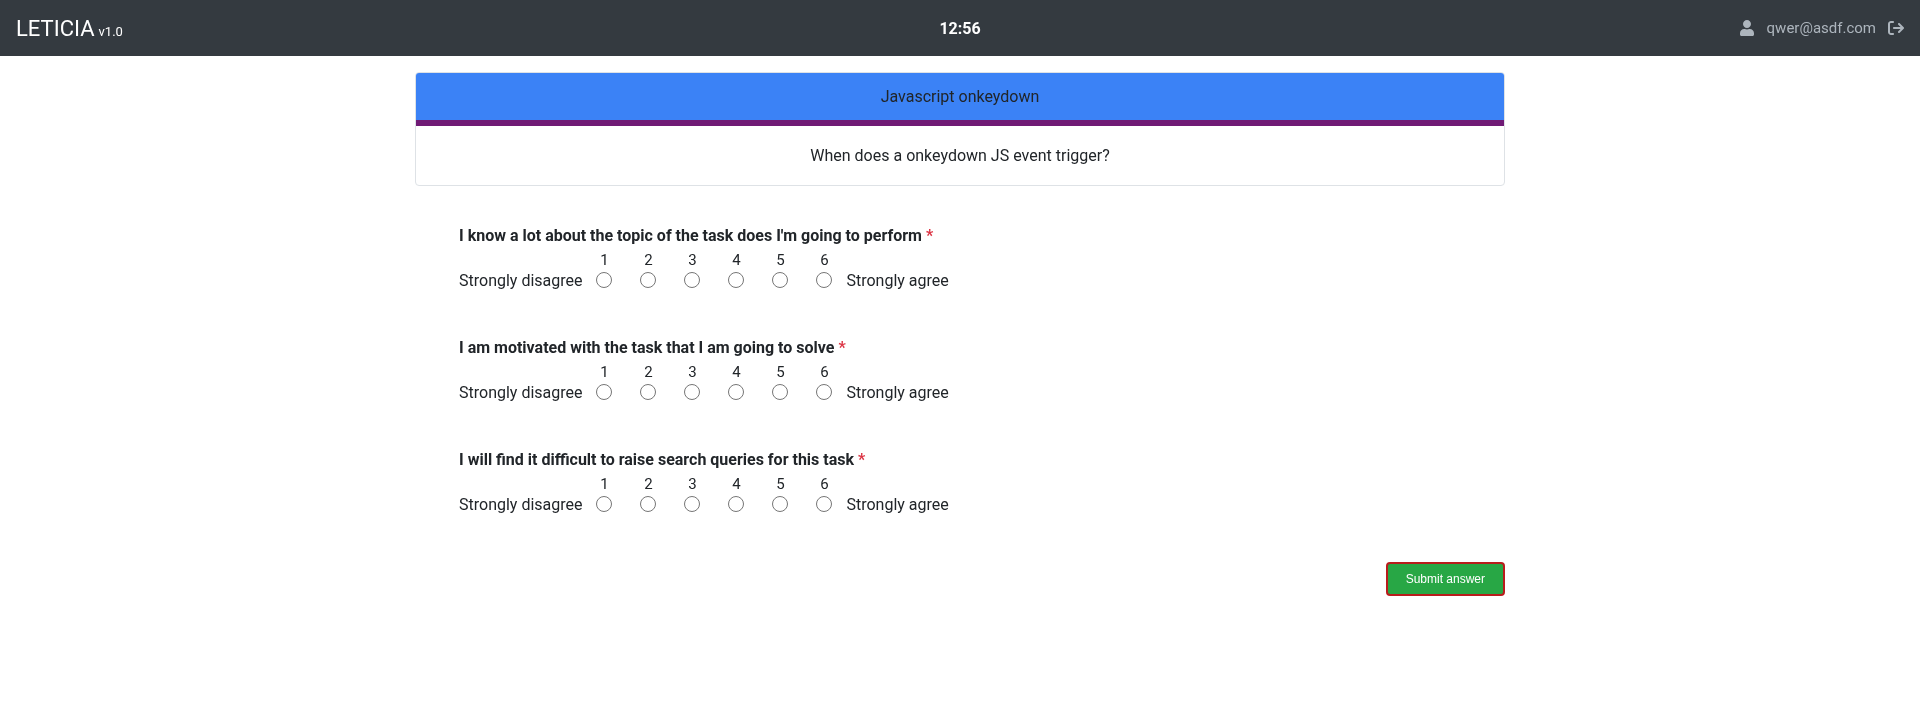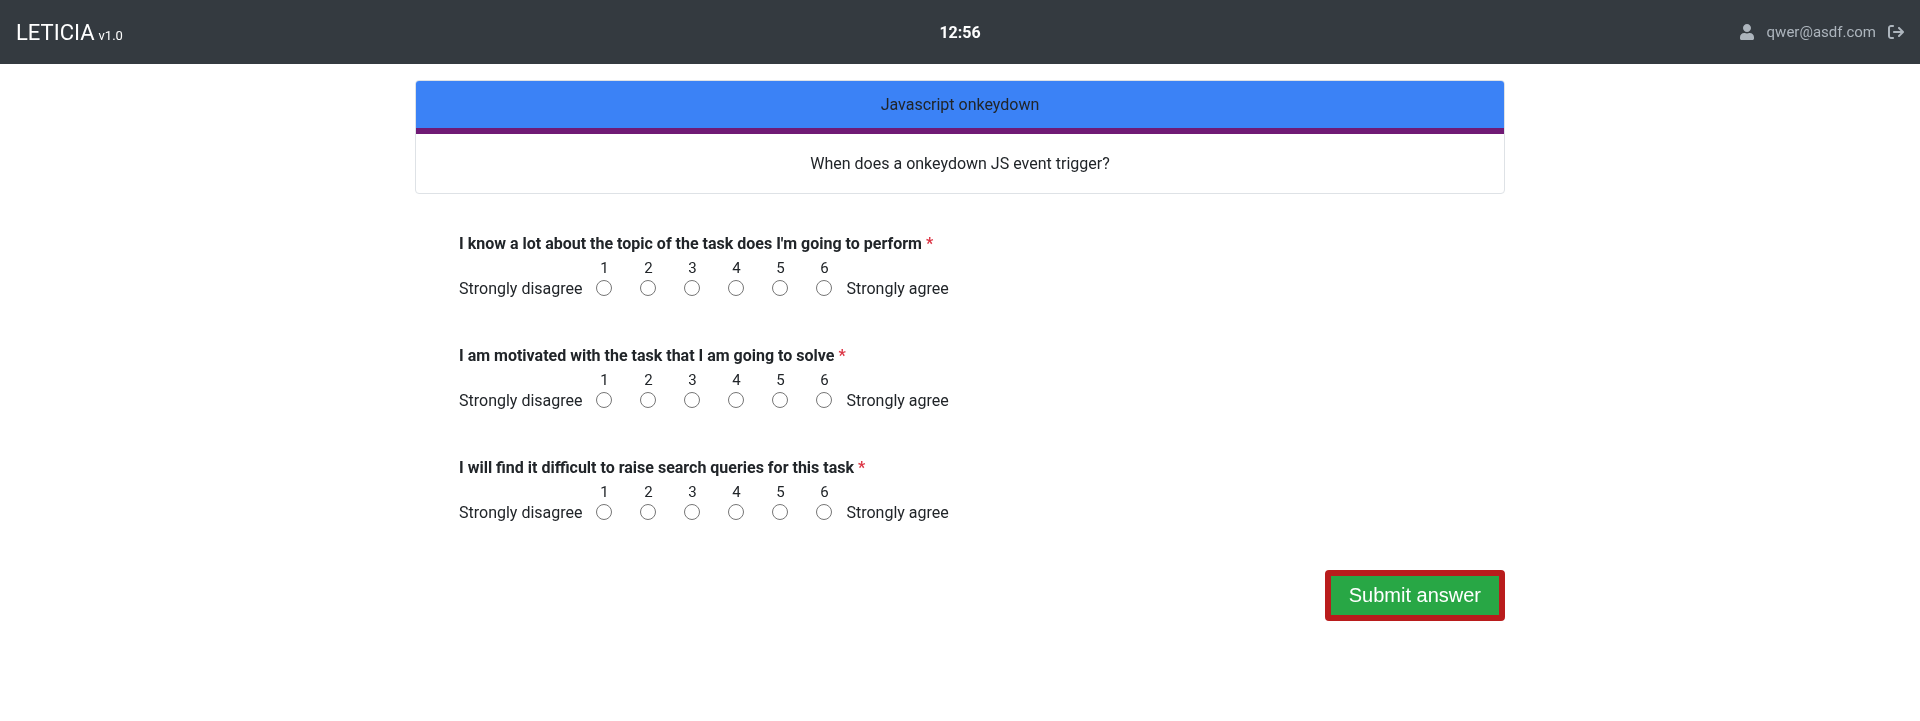"LETICIA" .navbar { height: 64px -> 56px }
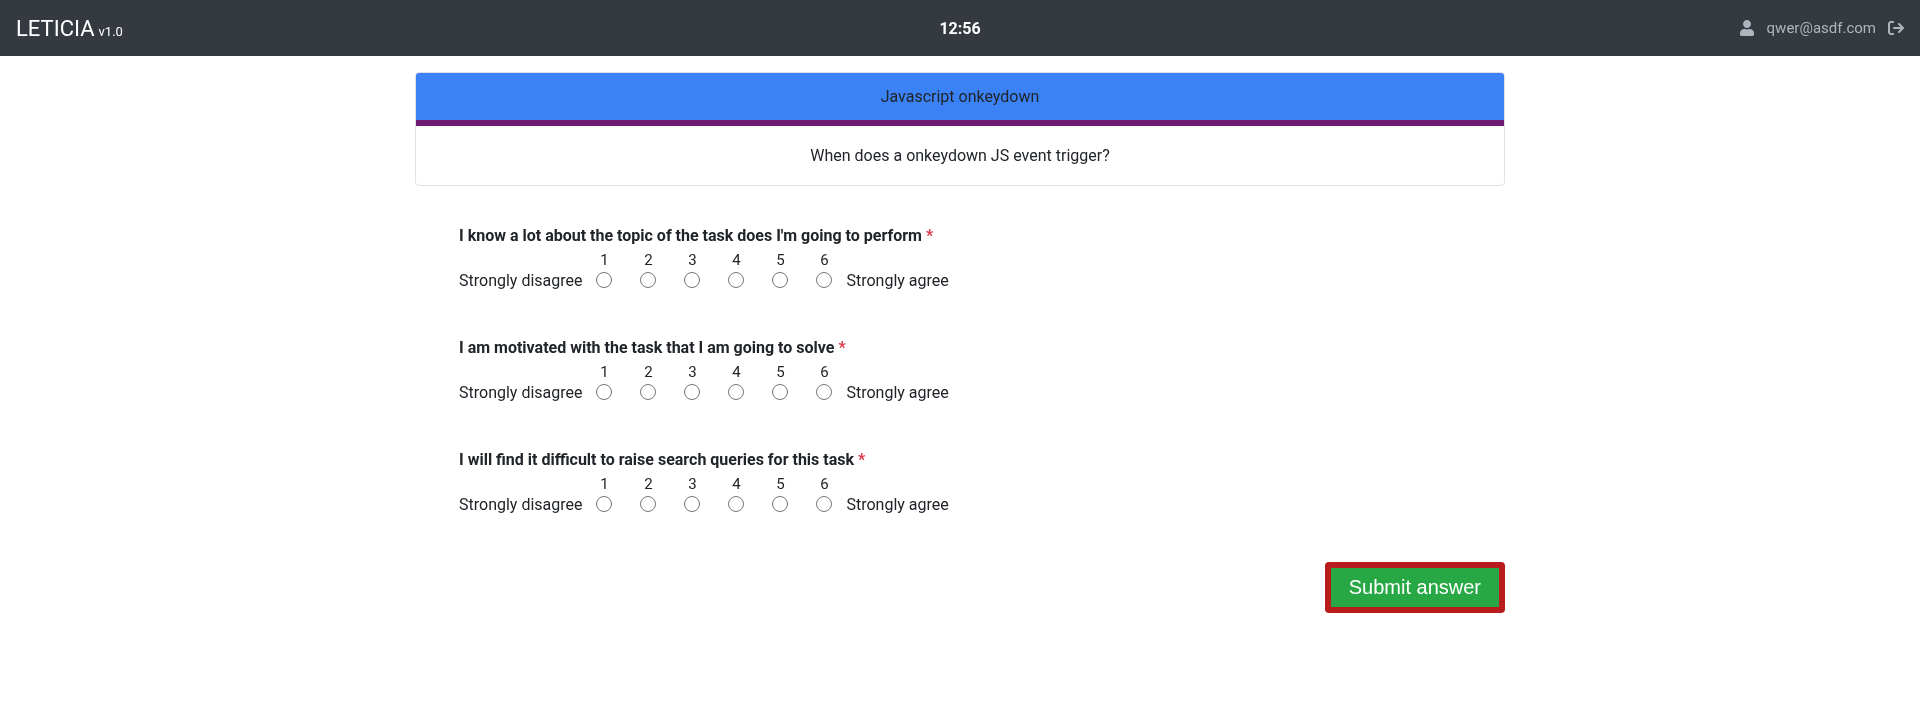"Submit answer" .btn-submit { border: 6px solid #b91c1c -> 2px solid #b91c1c; font-size: 20px -> 12px }
